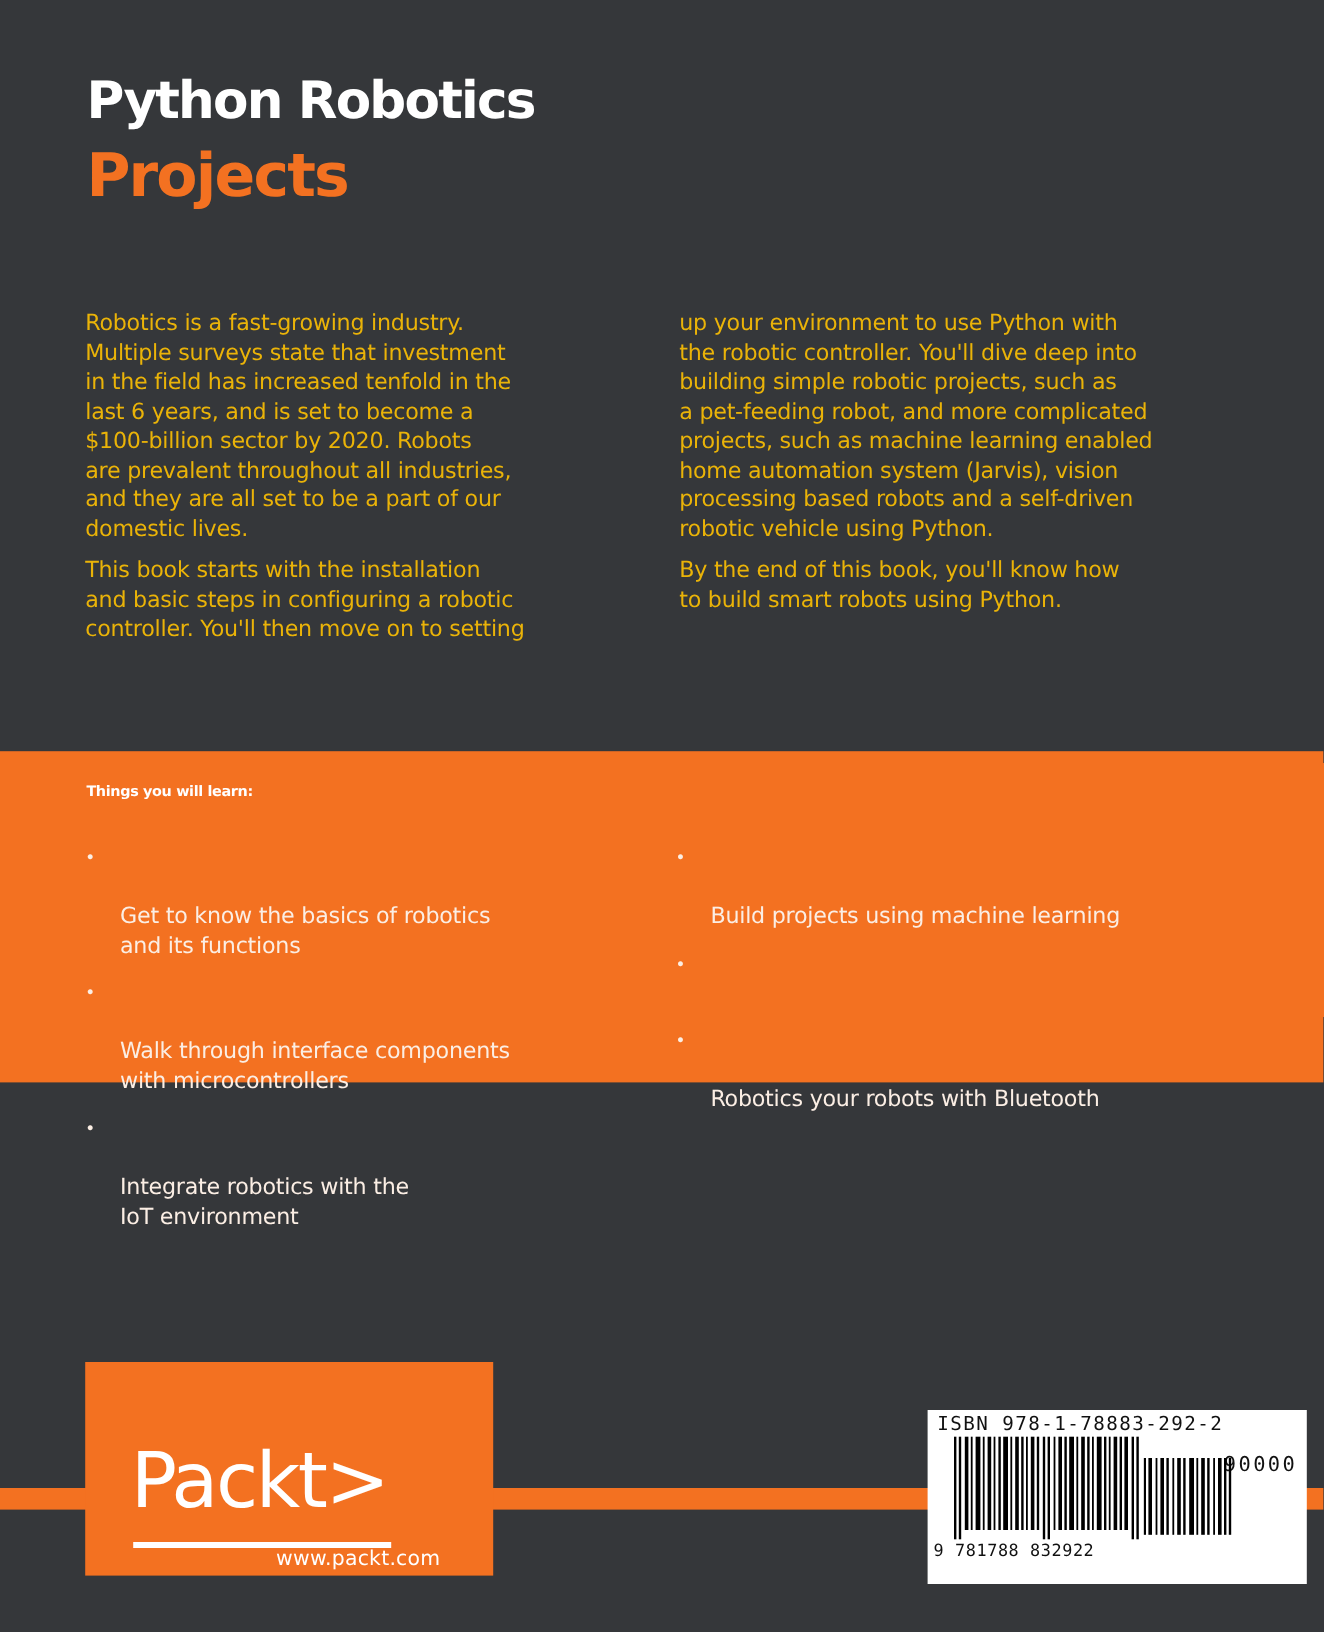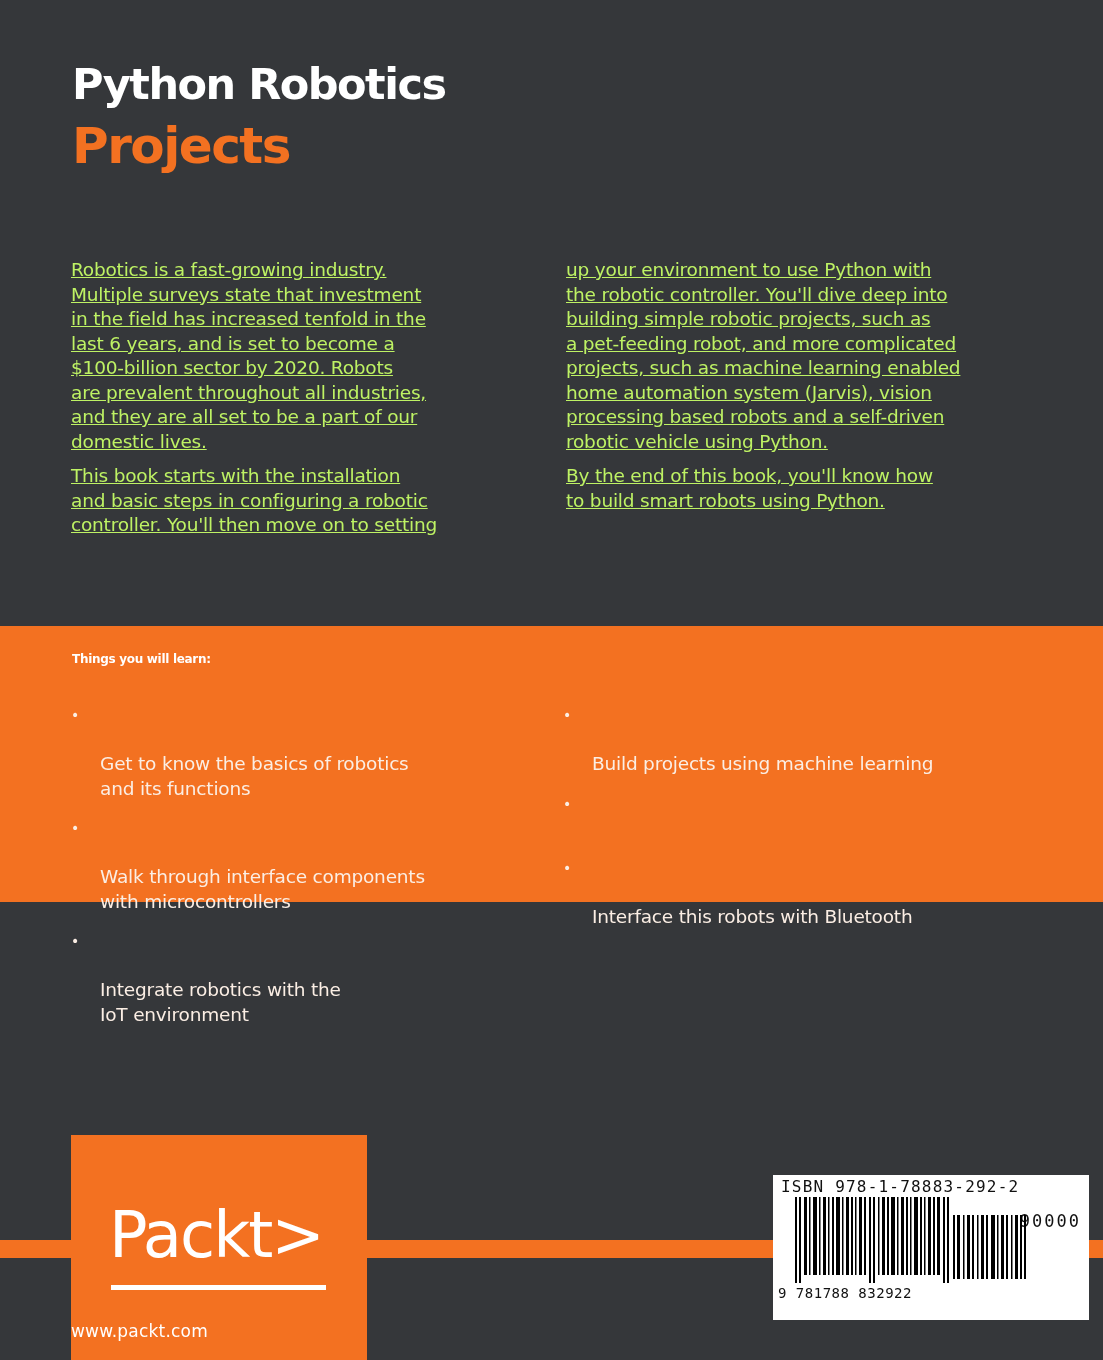"Robotics is a fast-growing industry." .desc-col { color: #bef264 -> #eab308; text-decoration: underline -> none }
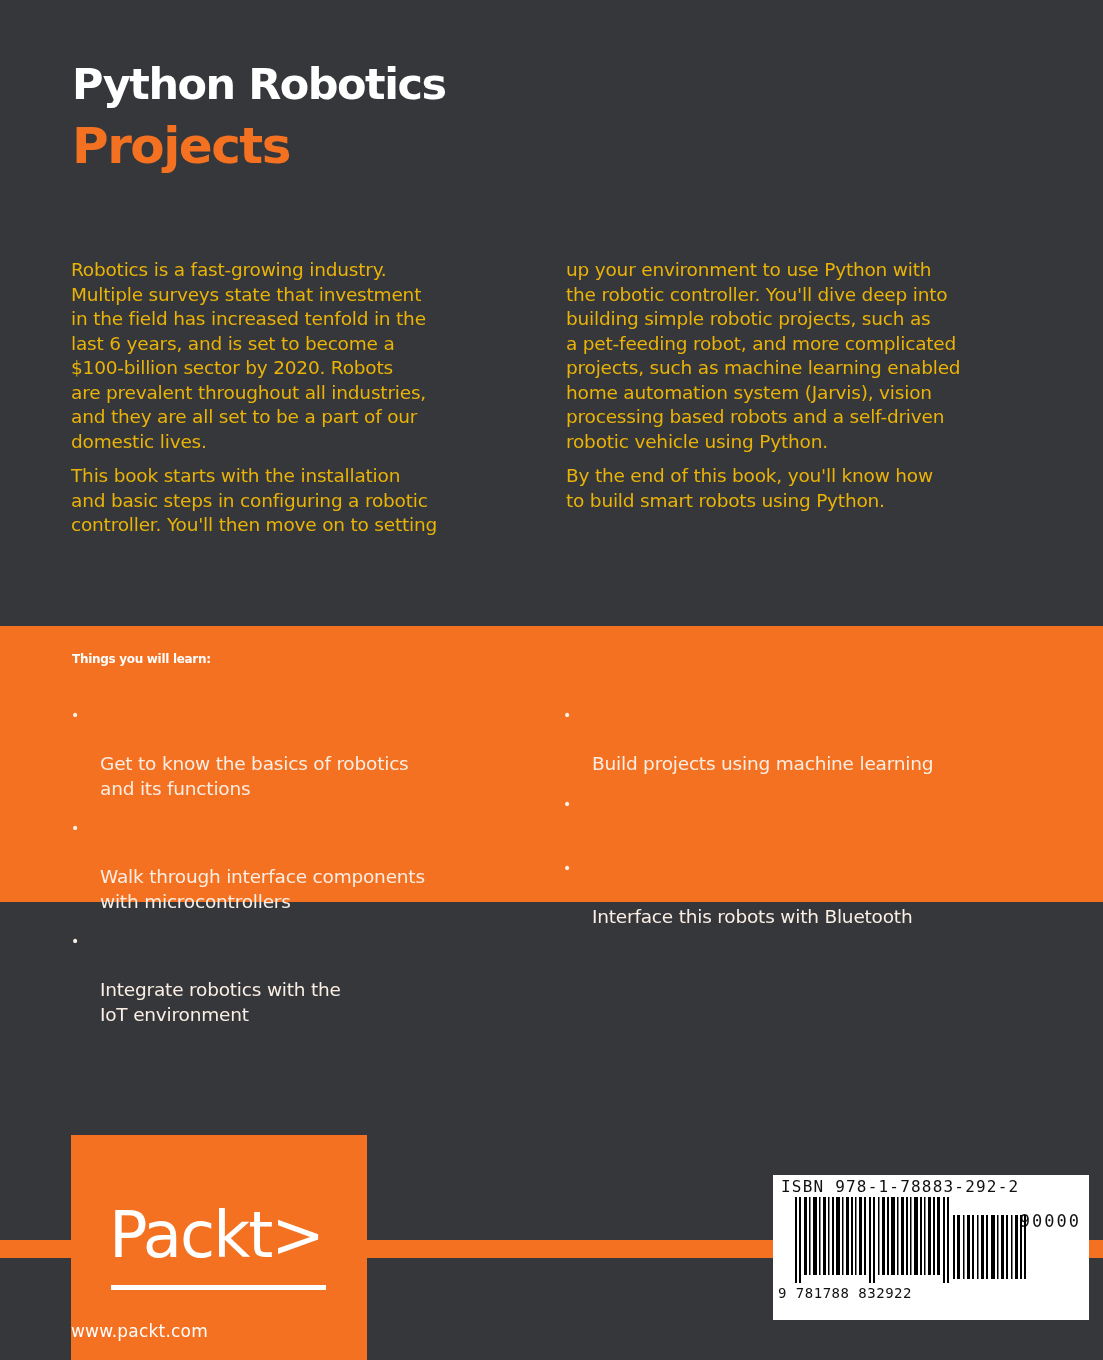"Interface this robots with Bluetooth" span { text: Interface this -> Robotics your }
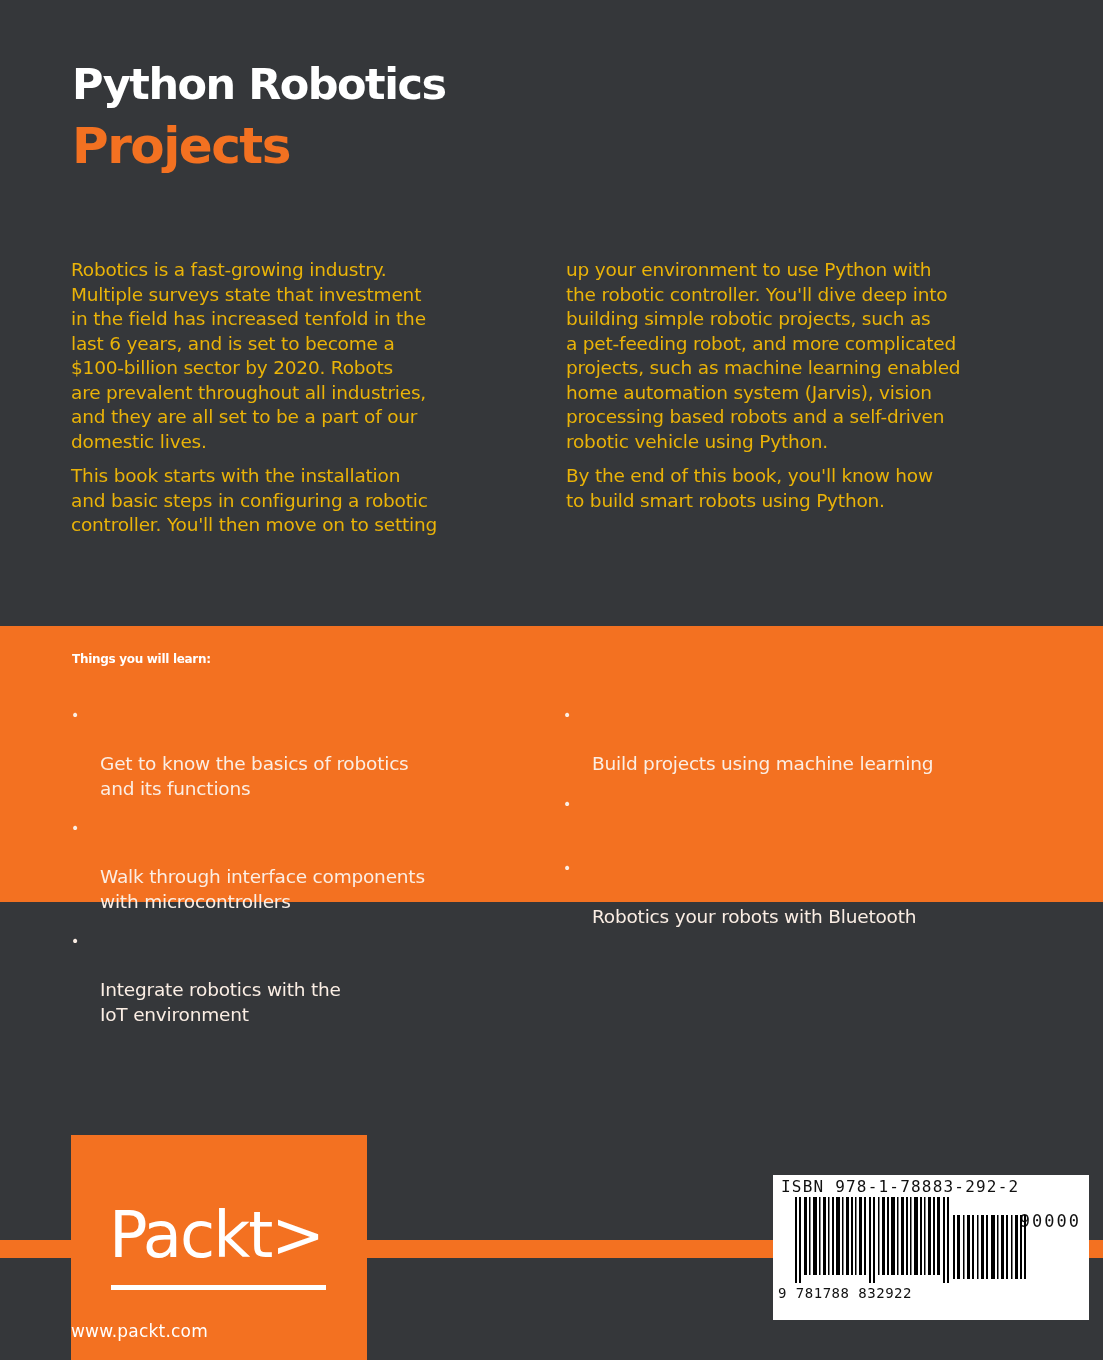"Packt>" .packt-box { height: 225px -> 178px; padding-left: none -> 44px }
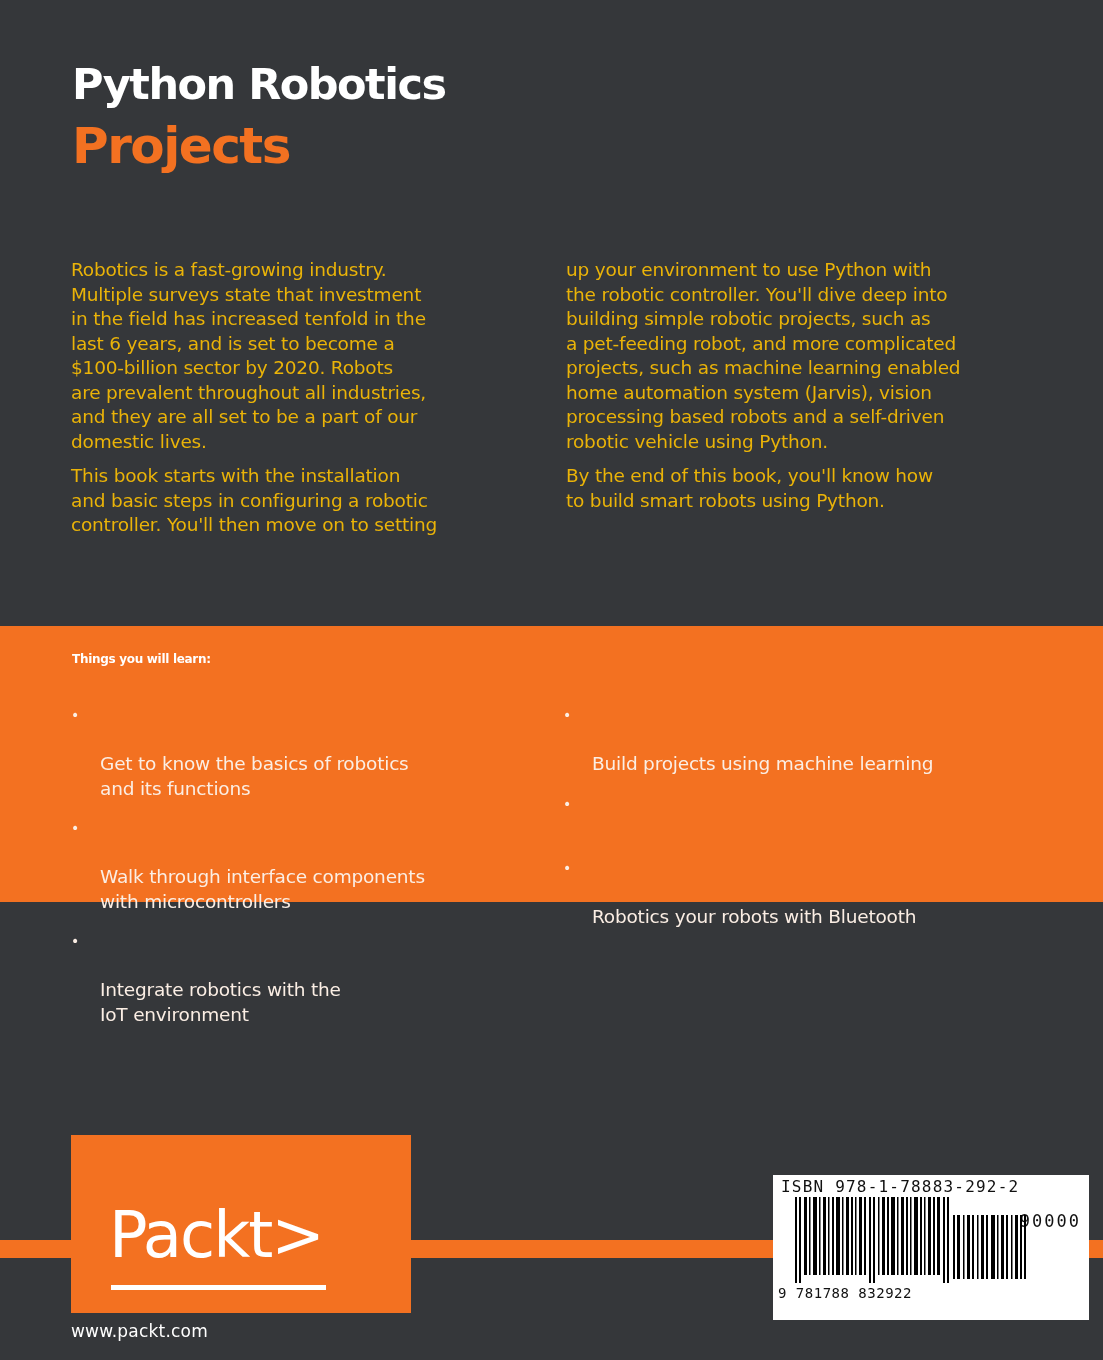"www.packt.com" .packt-url { margin-top: 32px -> none; text-align: left -> right }
